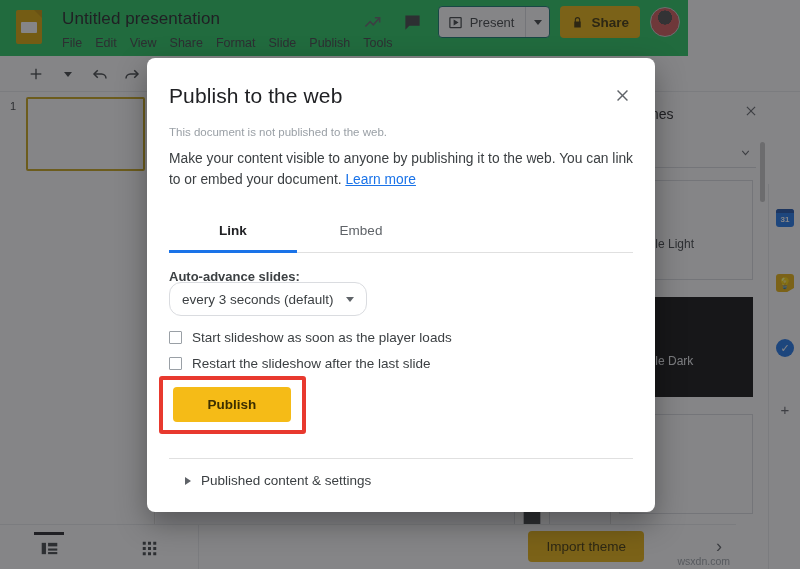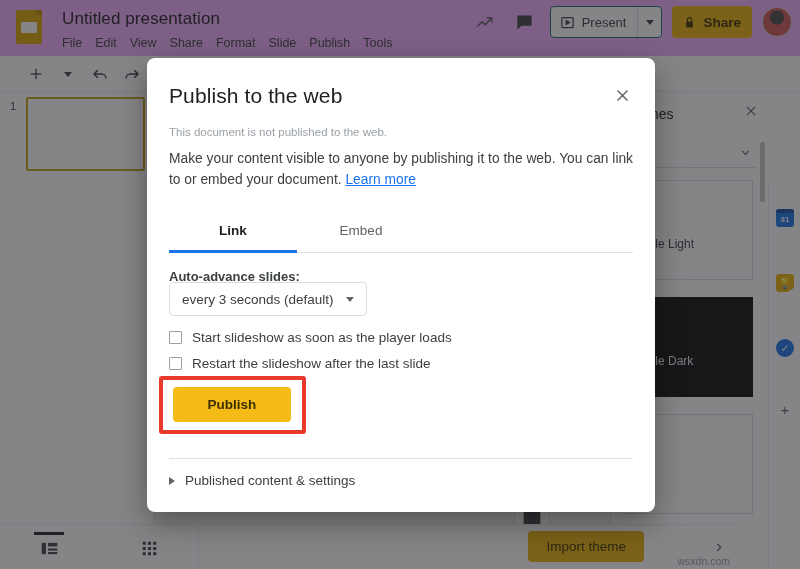"Untitled presentation" .topbar { background: #f0abfc -> #22c55e; width: 800px -> 688px }
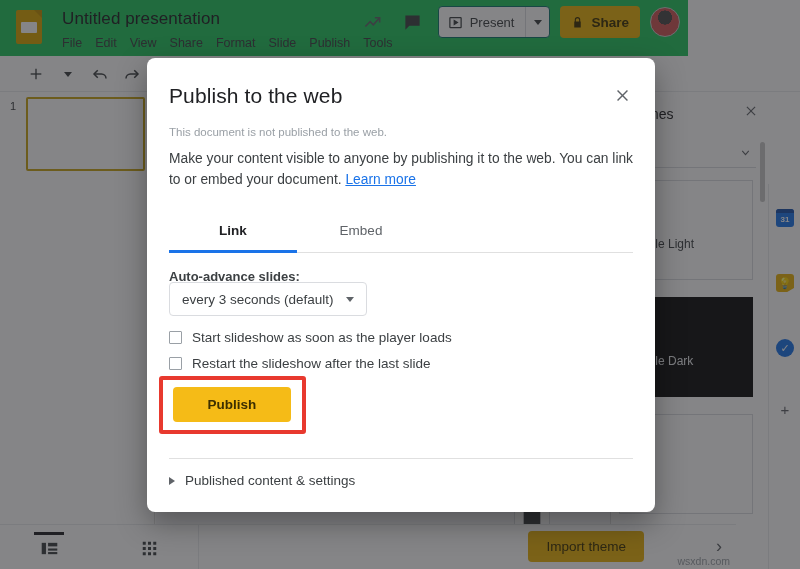"every 3 seconds (default)" .select-box { border-radius: 4px -> 12px }
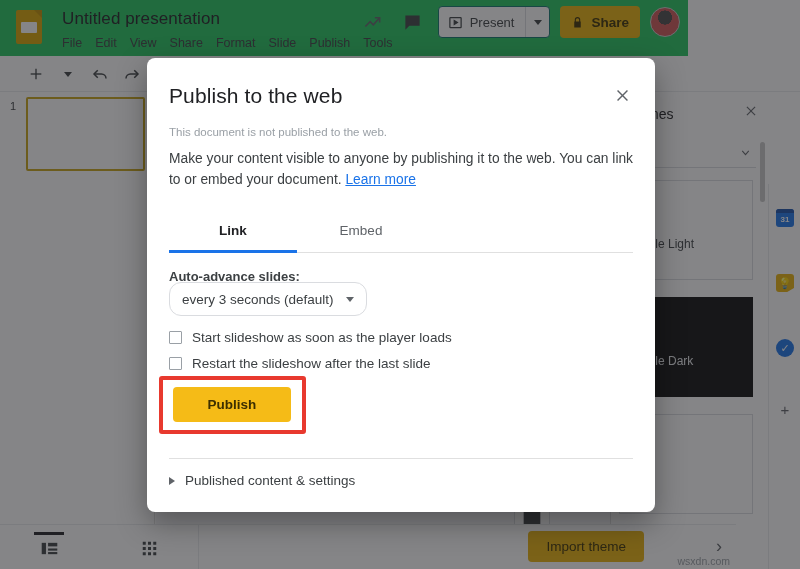"Published content & settings" .expander { left: 22px -> 38px }
